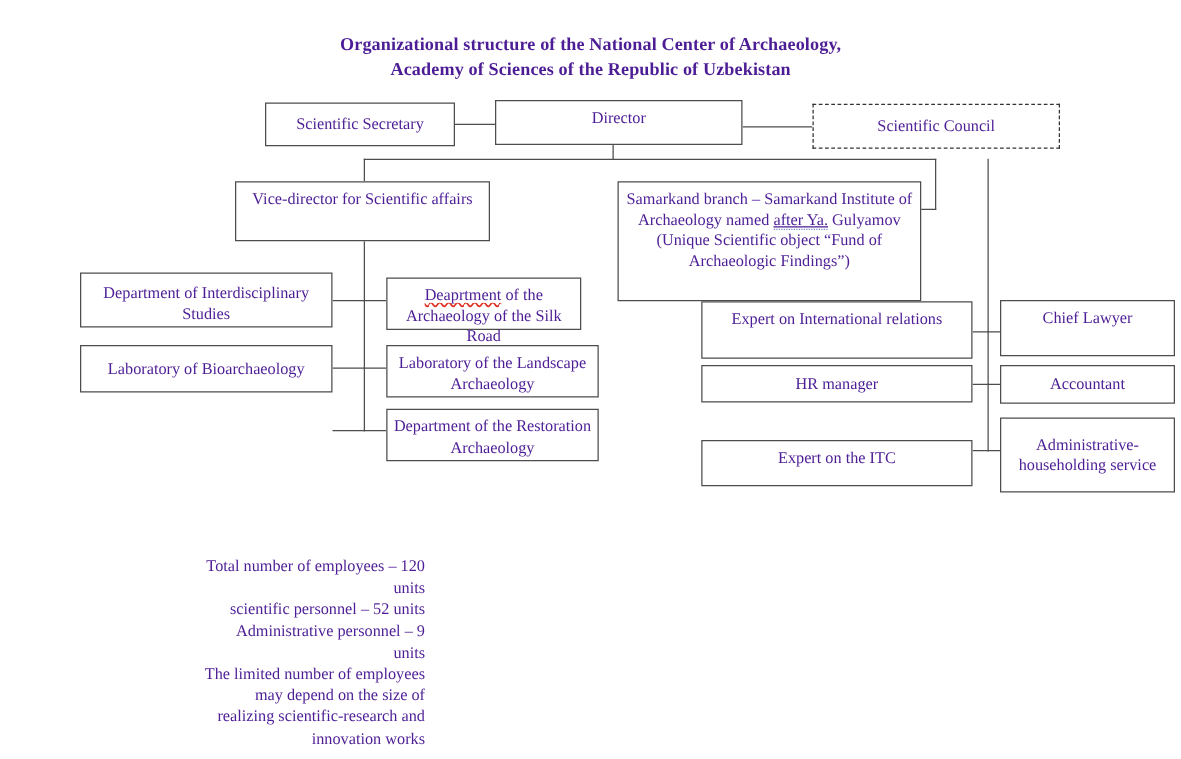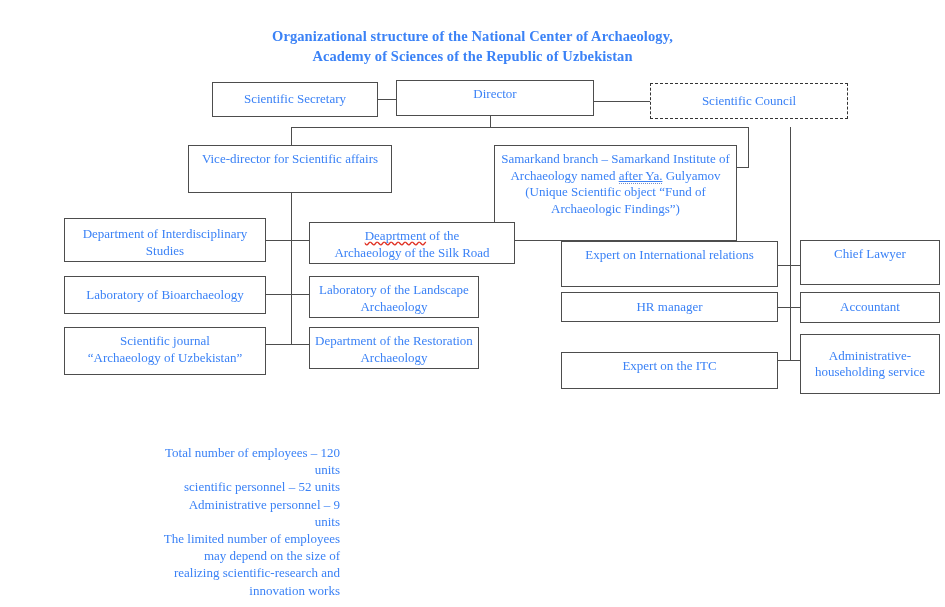"Organizational structure of the National" #page { color: #3b82f6 -> #4c1d95 }
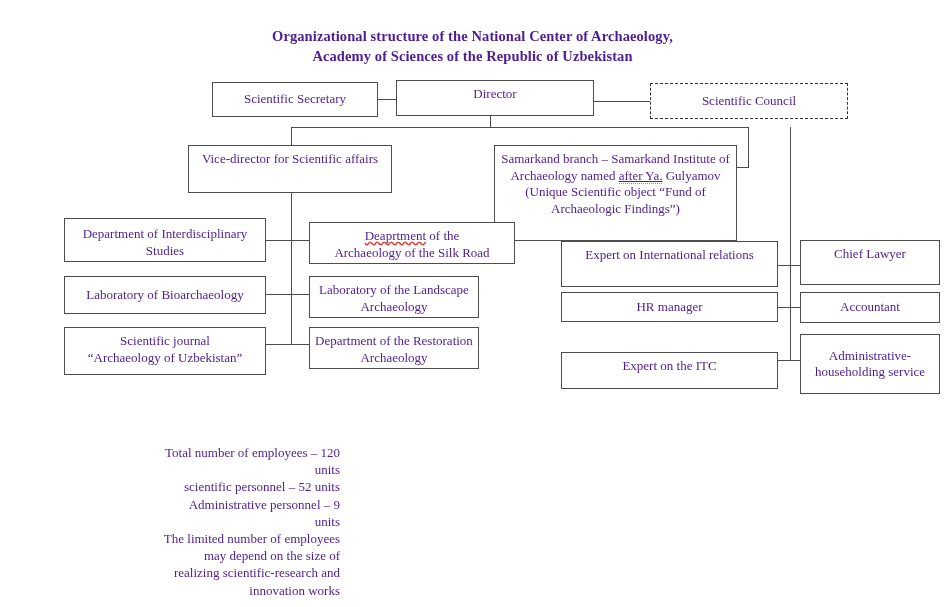"Scientific Secretary" div.node { width: 166px -> 152px }
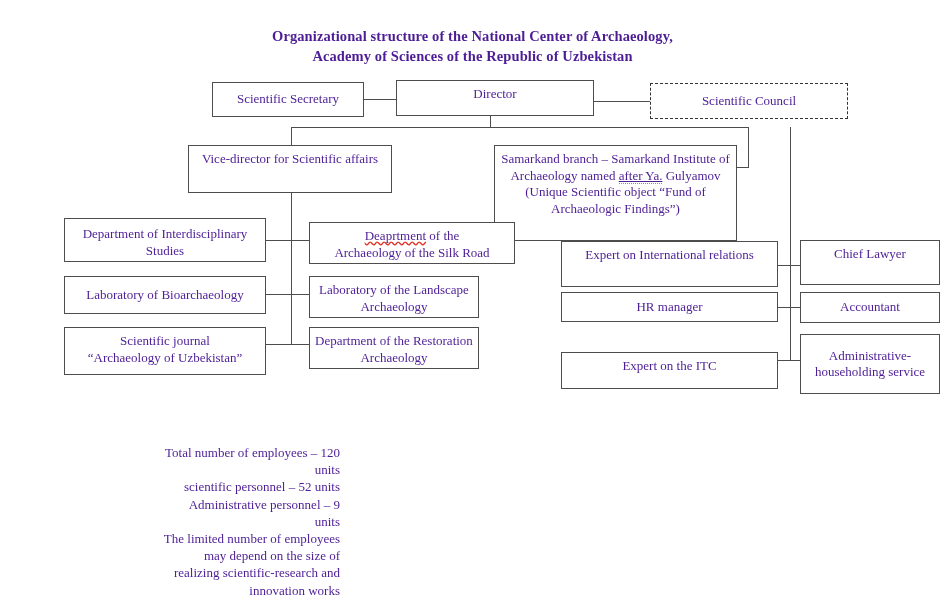"Deaprtment of the" div.node { width: 206px -> 156px }
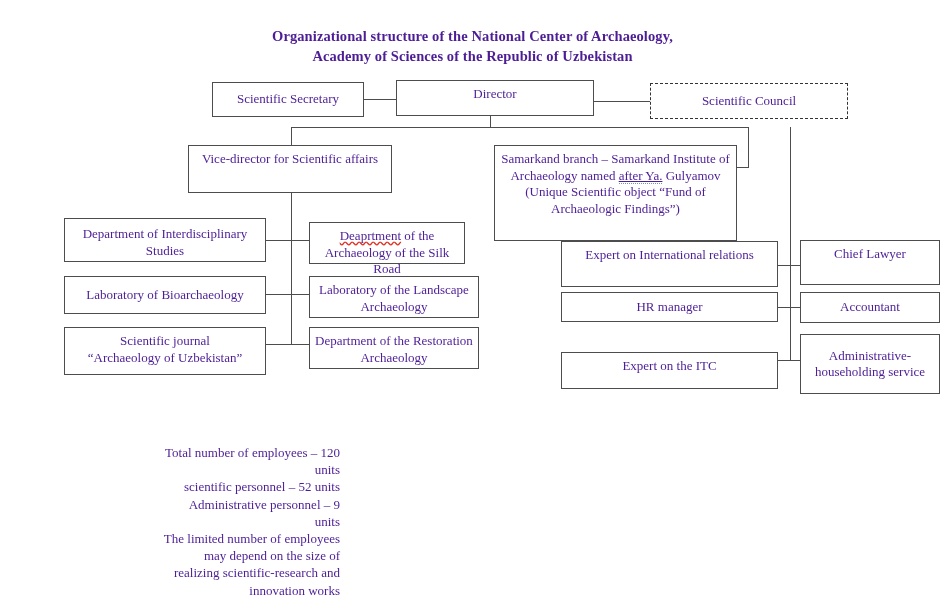"Scientific journal" div.node { html: <div> <span>Scientific journal “Archaeology of Uzbekistan”</span> </div> -> none }
